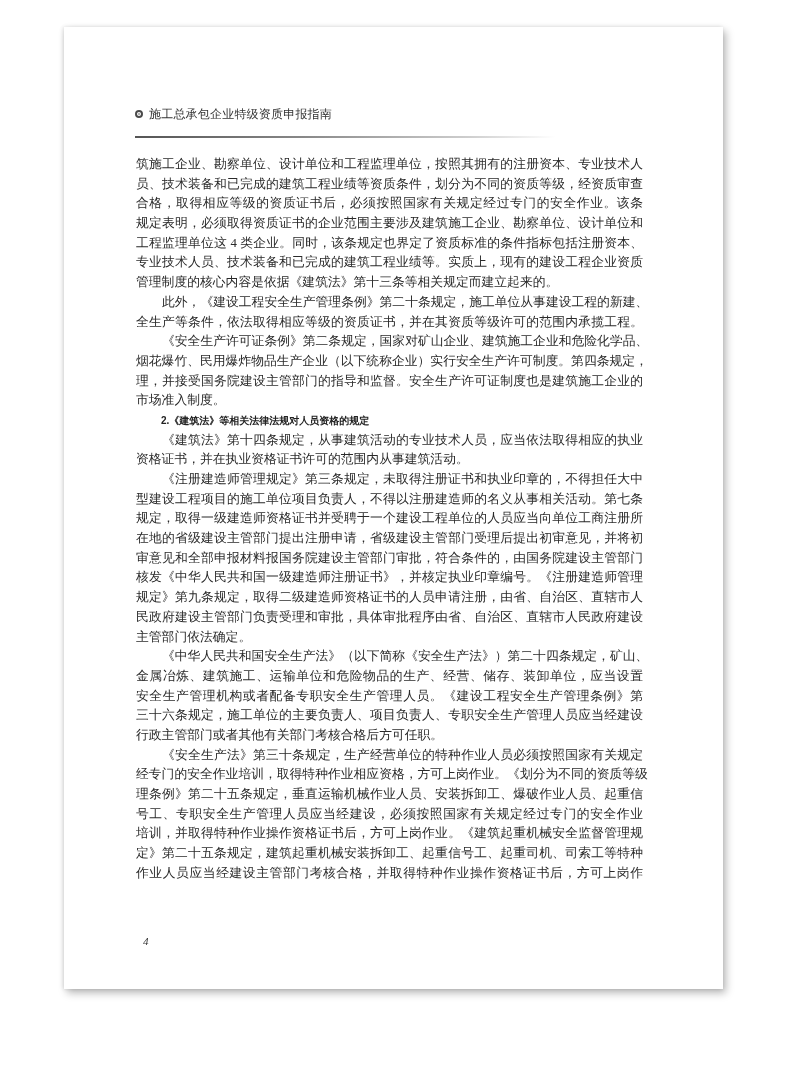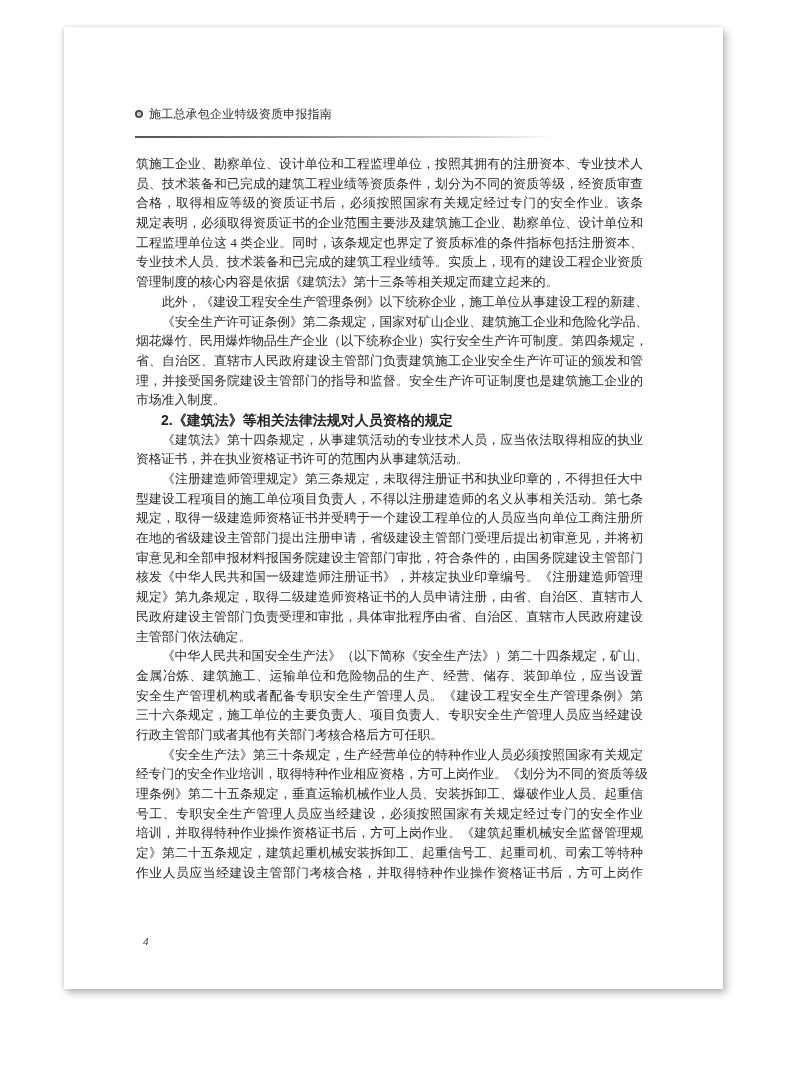"此外，《建设工程安全生产管理条例》以下统称企业，施工单位从事建设工程的新建、" div.ln { text: 以下统称企业 -> 第二十条规定 }
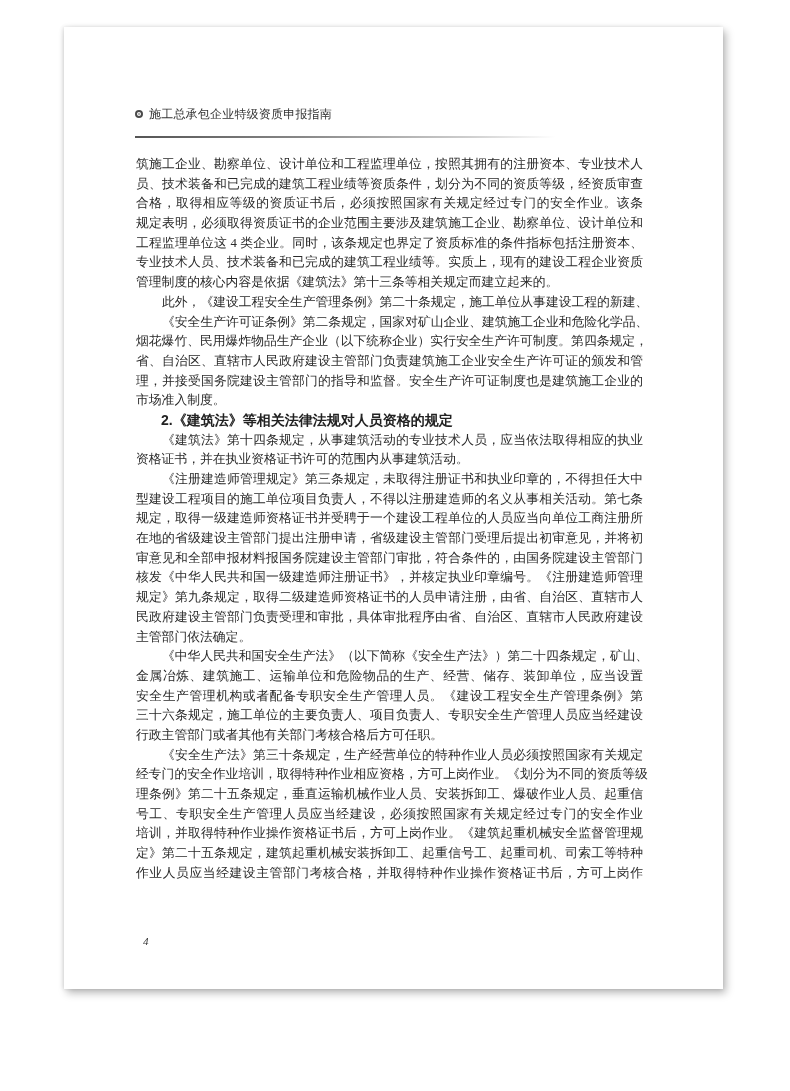"全生产等条件，依法取得相应等级的资质证书，并在其资质等级许可的范围内承揽工程。" div.ln { html: none -> <div>全生产等条件，依法取得相应等级的资质证书，并在其资质等级许可的范围内承揽工程。</div> }
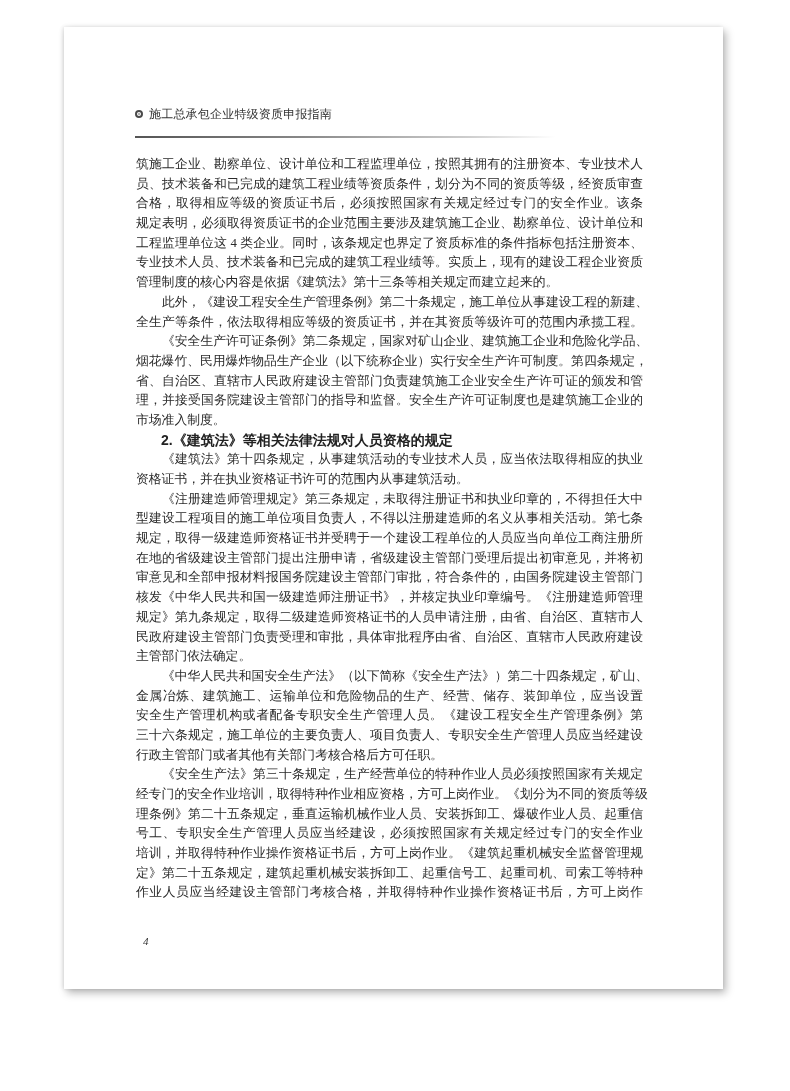"省、自治区、直辖市人民政府建设主管部门负责建筑施工企业安全生产许可证的颁发和管" div.ln { html: <div>省、自治区、直辖市人民政府建设主管部门负责建筑施工企业安全生产许可证的颁发和管</div> -> none }
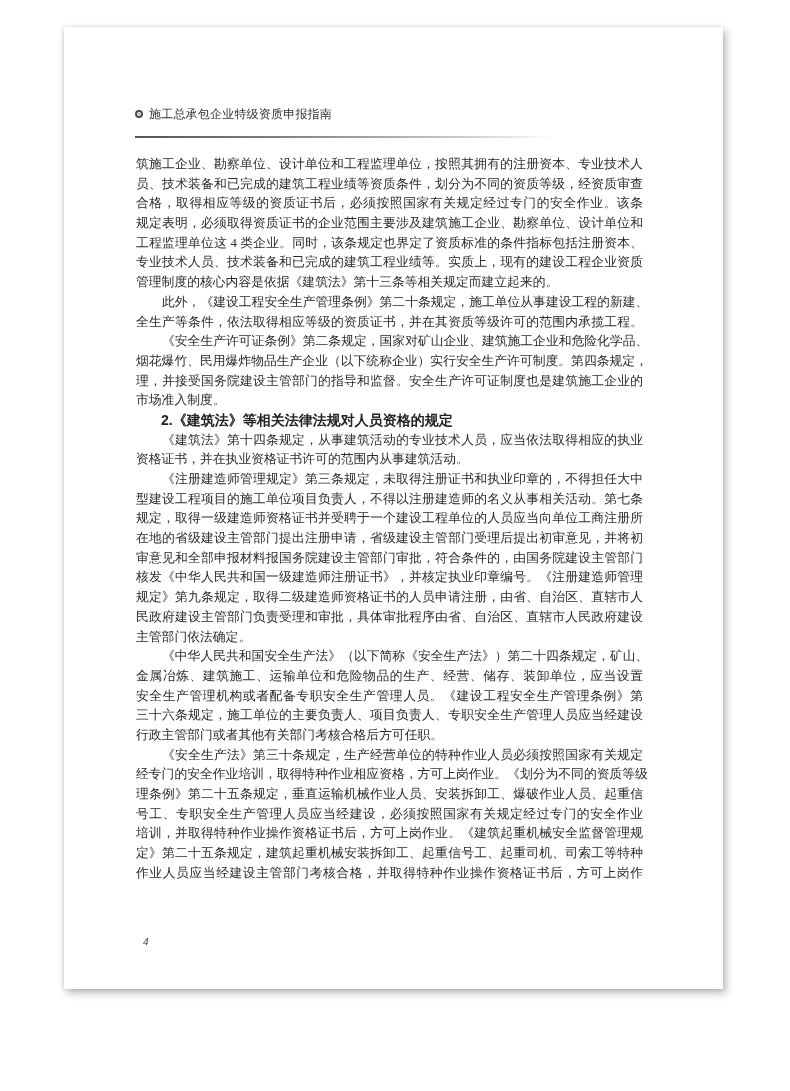"2.《建筑法》等相关法律法规对人员资格的规定" .ln.heading { font-size: 14px -> 10px }
